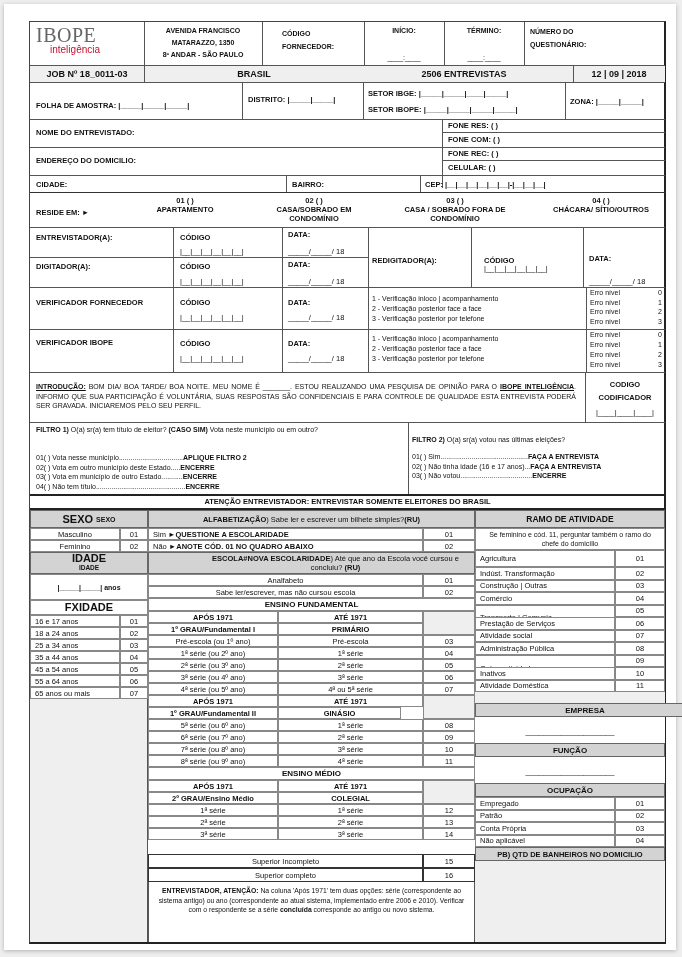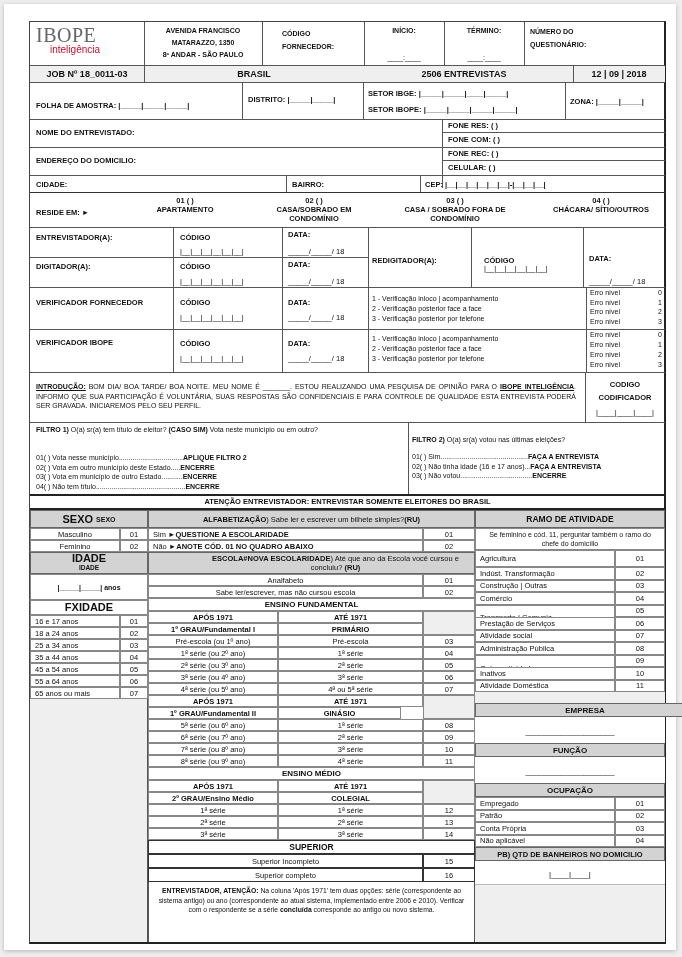"SUPERIOR" div.cell { html: <div>SUPERIOR</div> -> none }
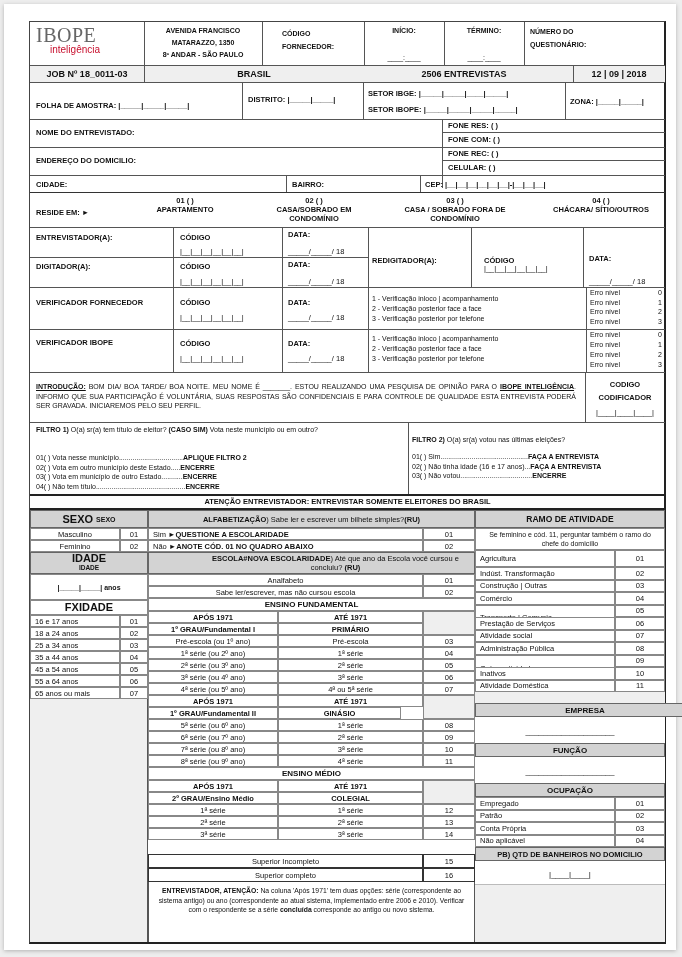"|____|____|" div.abs { html: <div>|____|____|</div> -> none }
